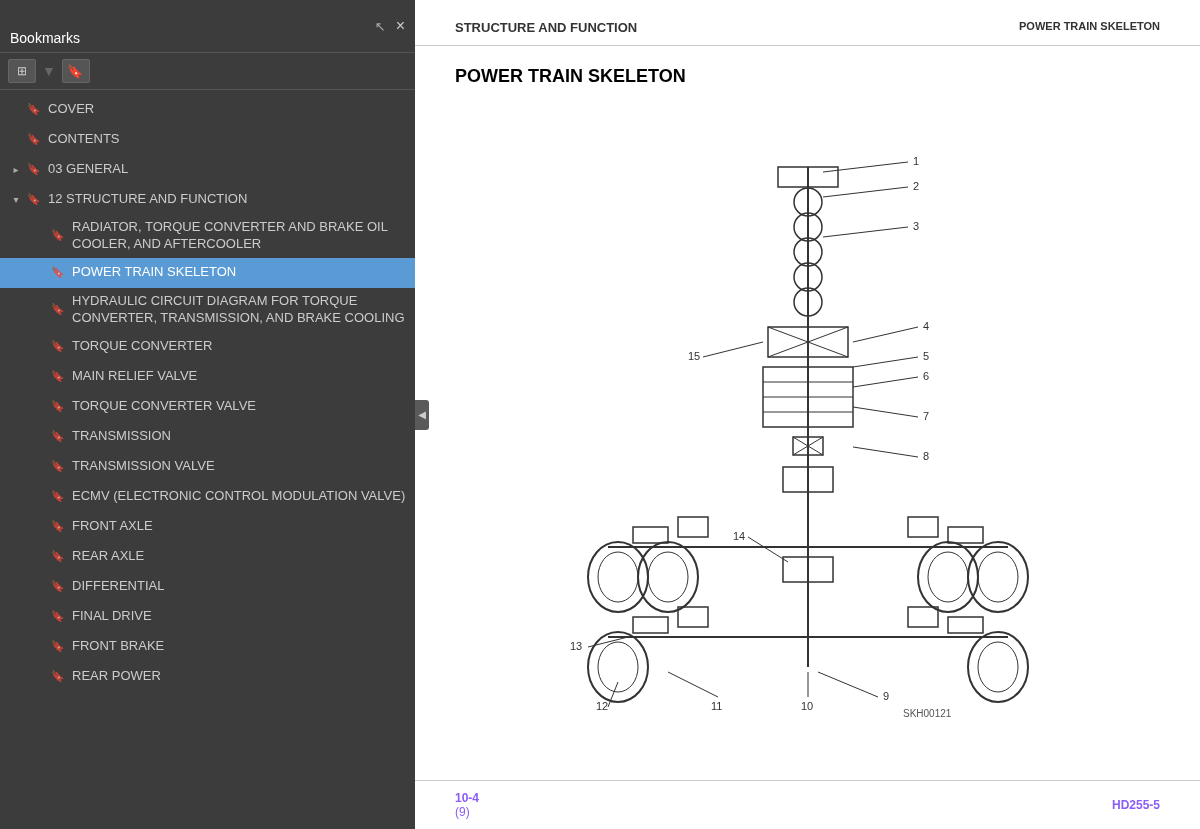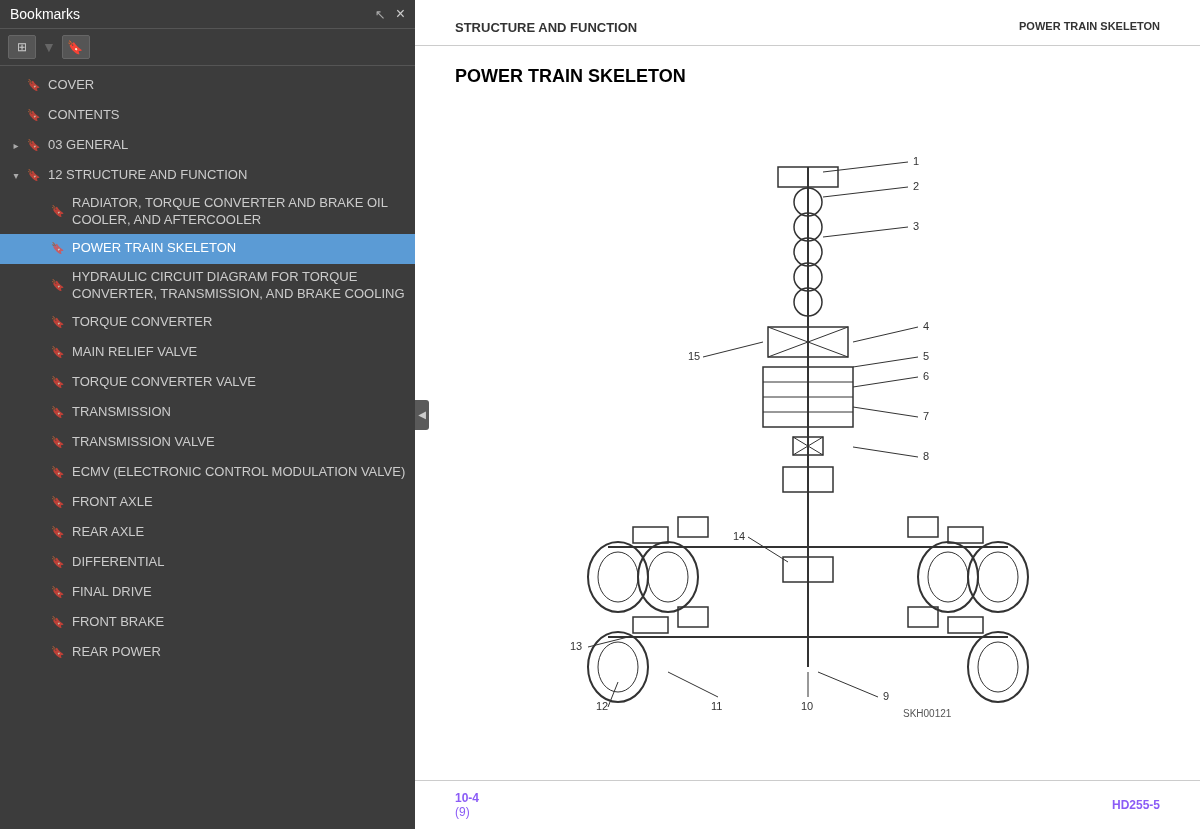"Bookmarks" #bookmarks-title { margin-top: none -> 24px }
